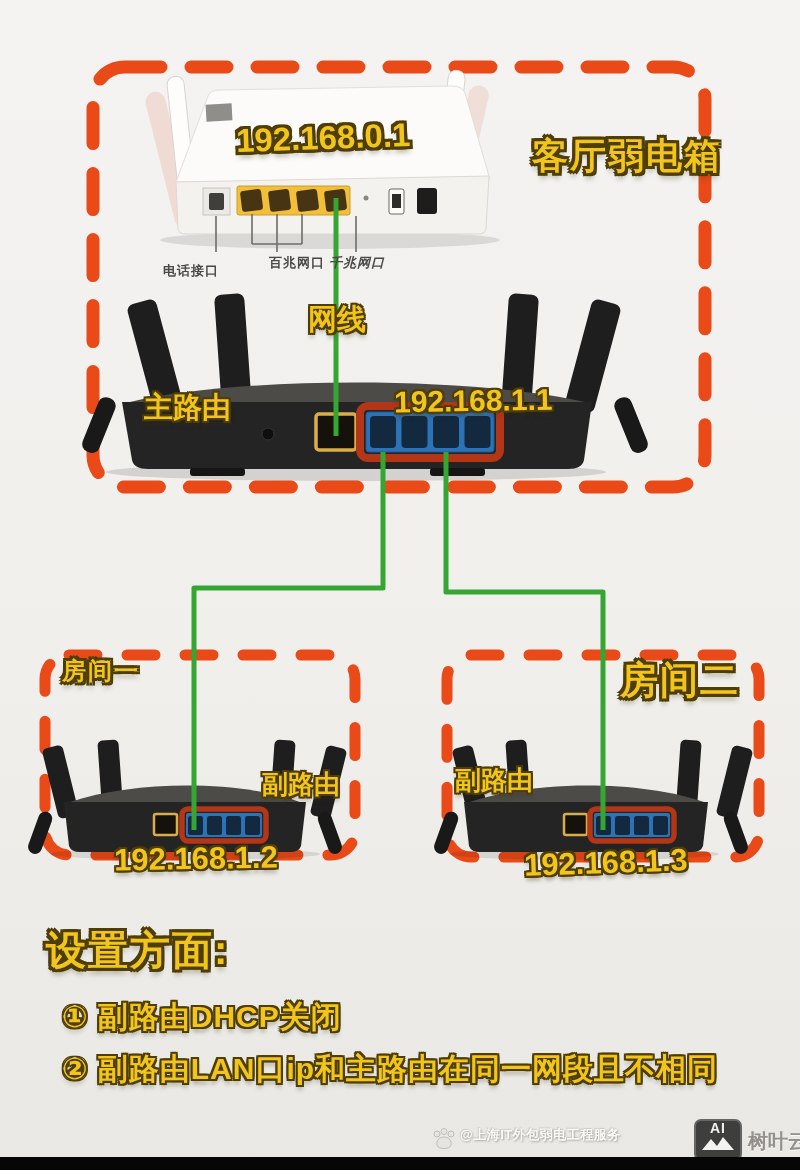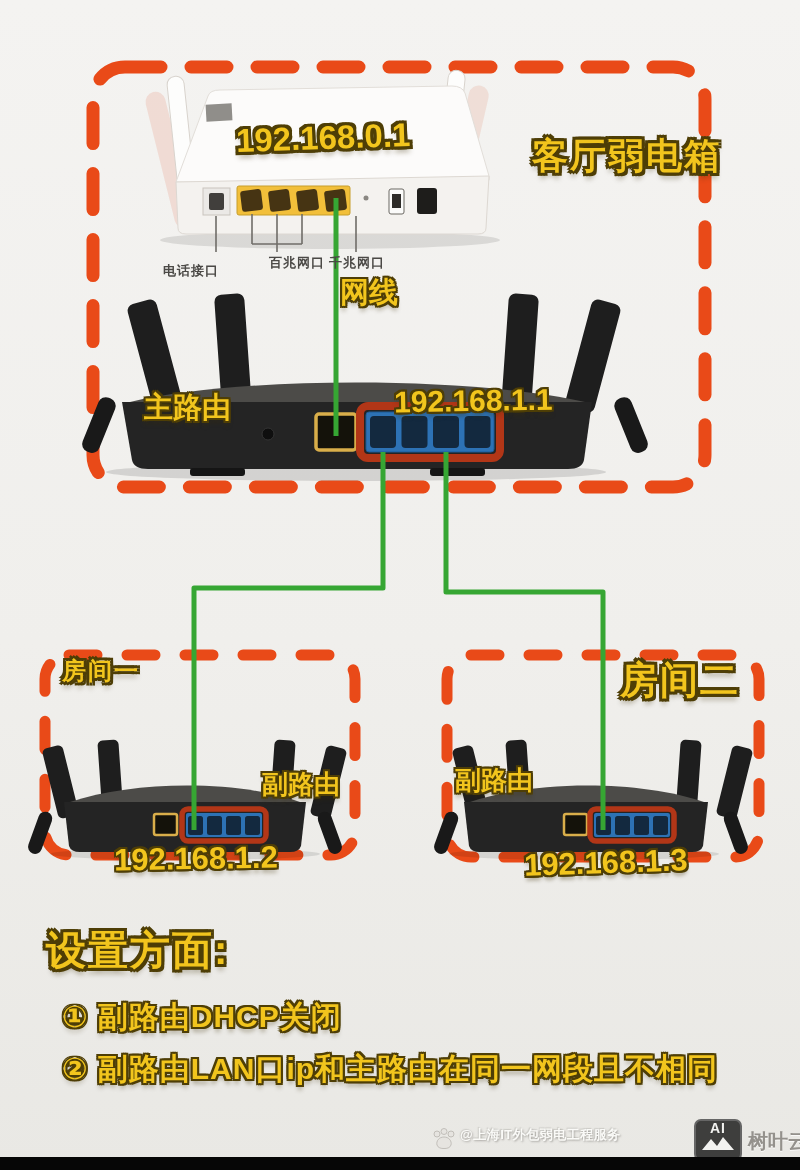"千兆网口" div.lbl { font-style: none -> italic }
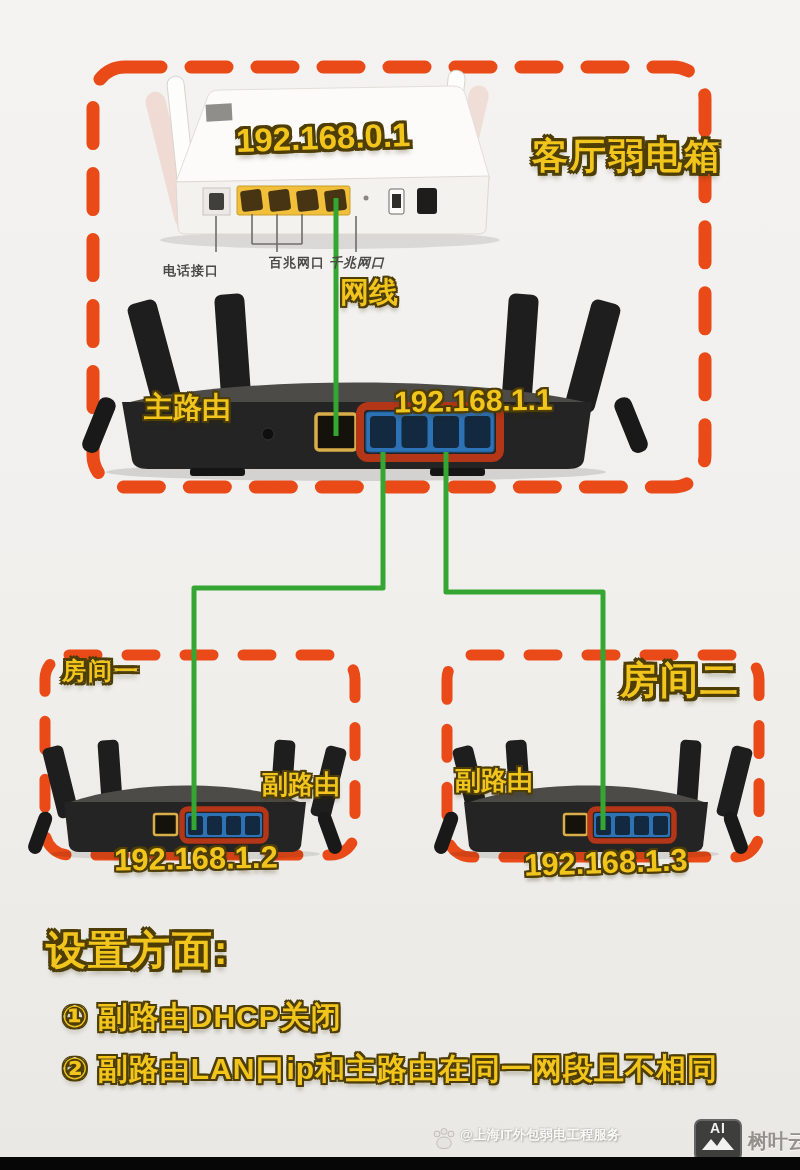"网线" div.lbl { margin-left: 32px -> none; top: 277px -> 304px }
